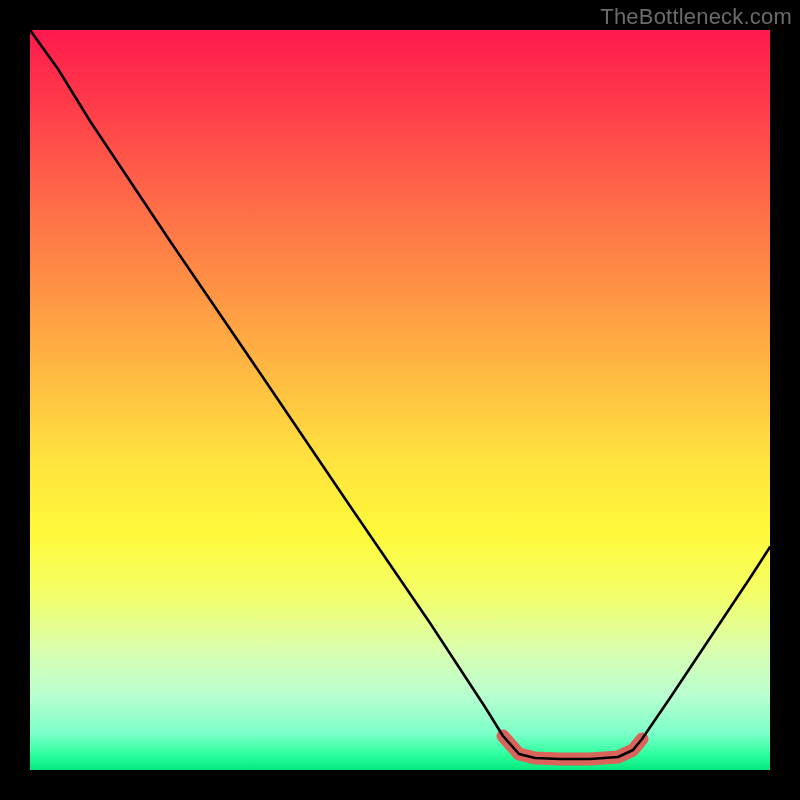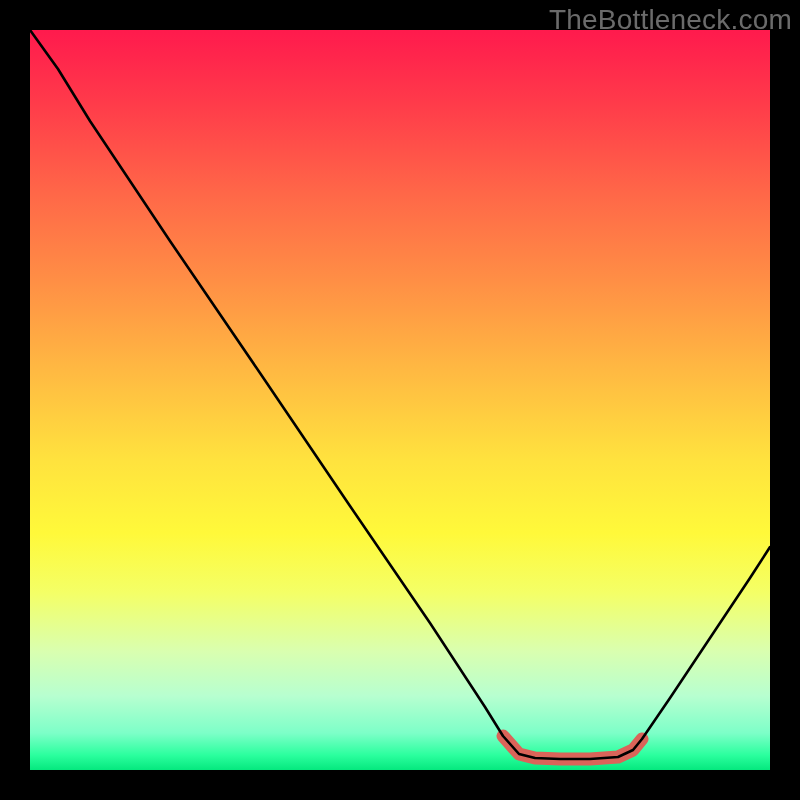"TheBottleneck.com" .watermark { font-size: 28px -> 22px }
